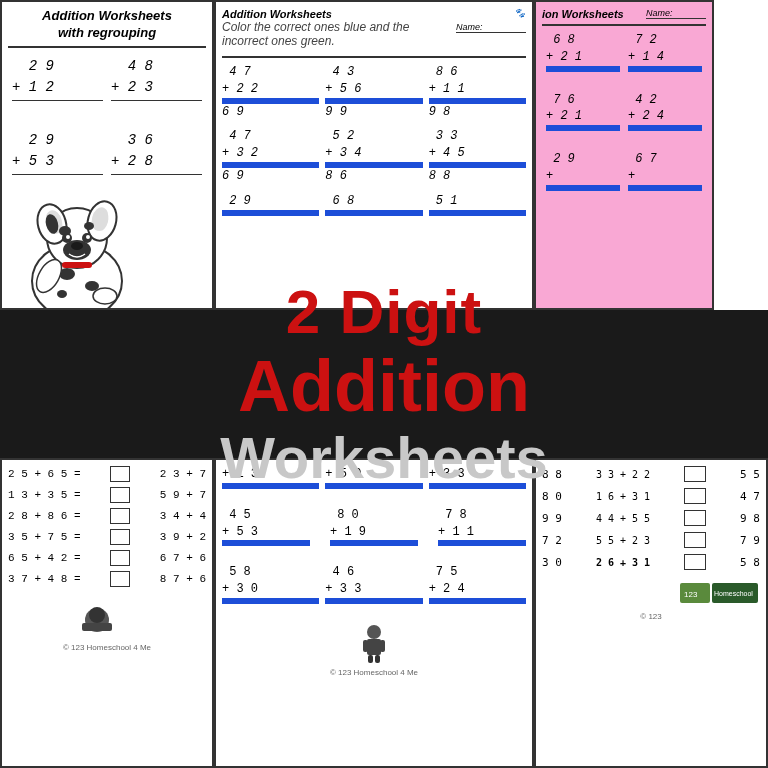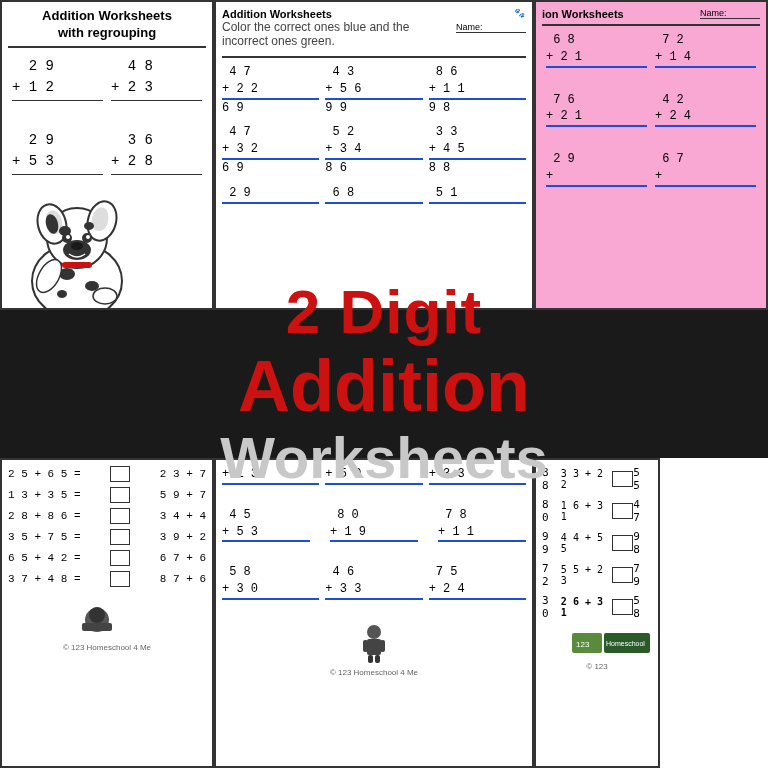"Addition Worksheets" .top-section { font-style: none -> italic; width: 768px -> 714px }
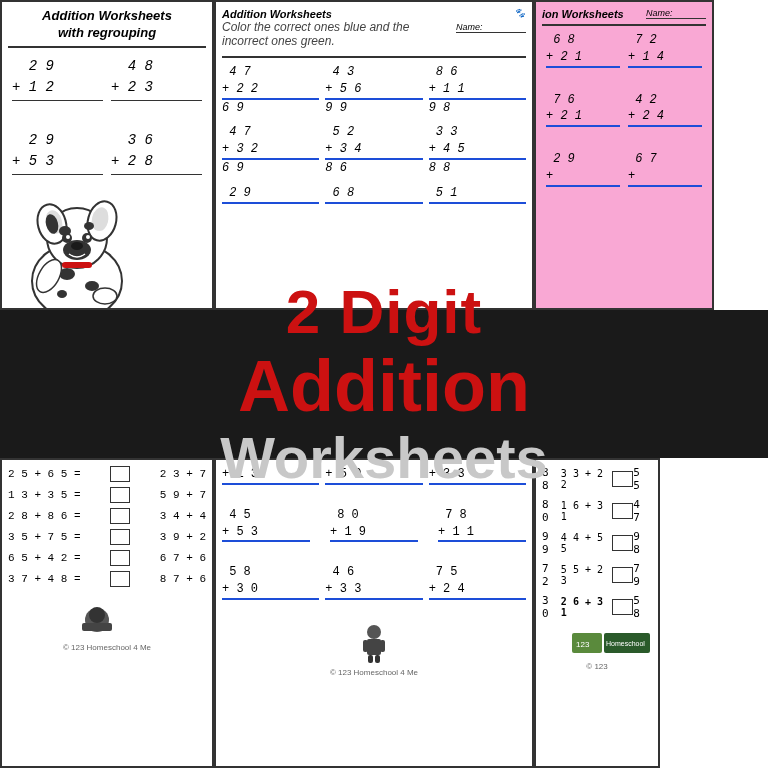"6 9" .math-problem-sm .answer-line { border-top: 2px solid #1d4ed8 -> 6px solid #1d4ed8 }
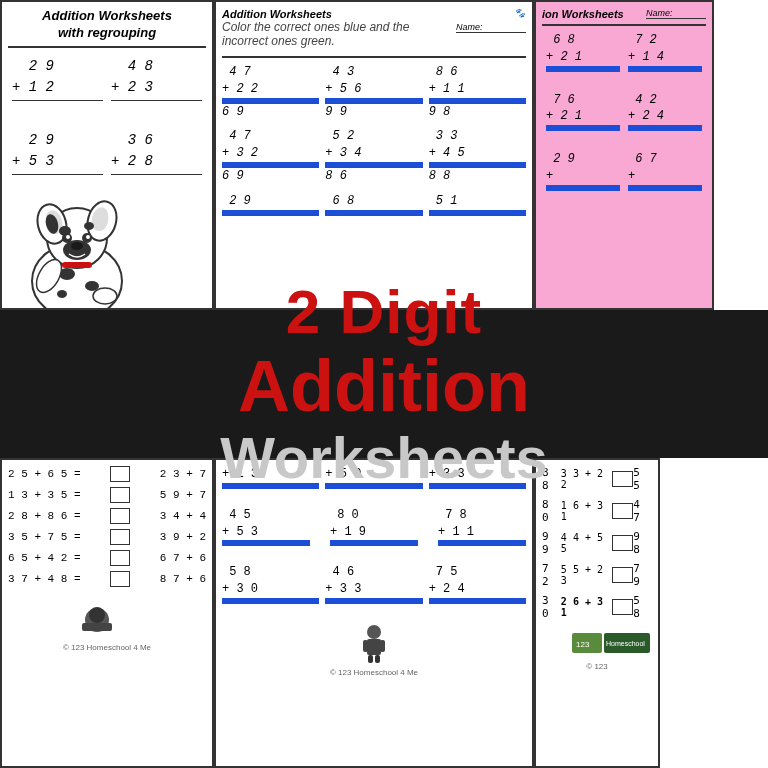"2 5 + 6 5" .bottom-section { width: 660px -> 768px }
